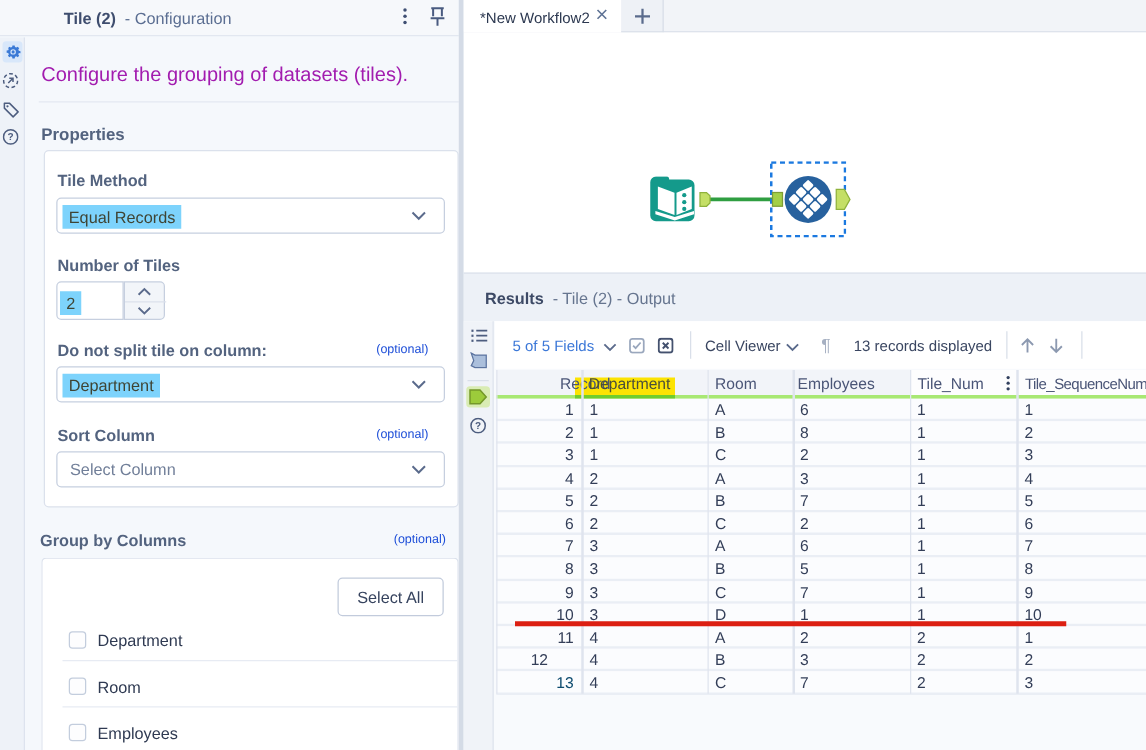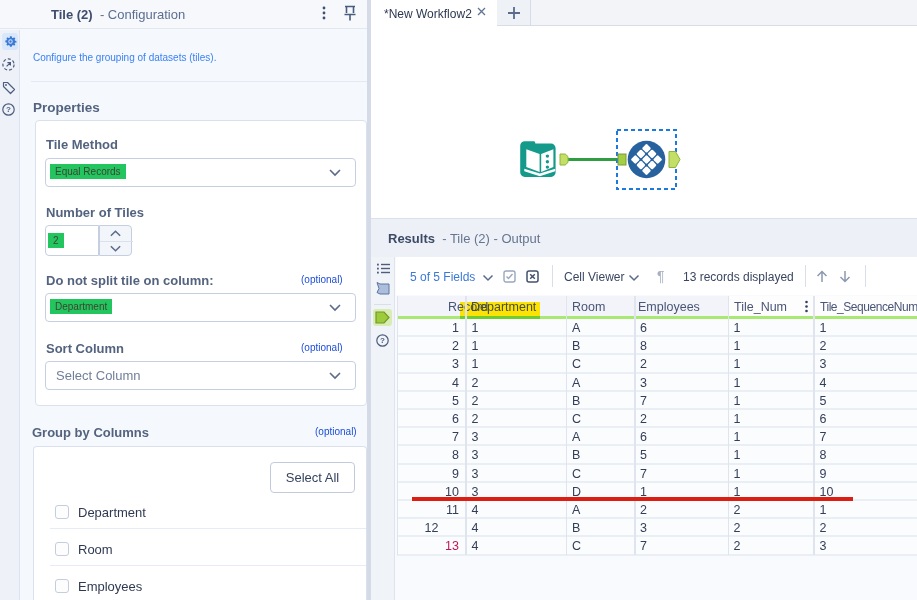"Configure the grouping of datasets" div.abs { color: #3b82f6 -> #a21caf; font-size: 10px -> 16px }
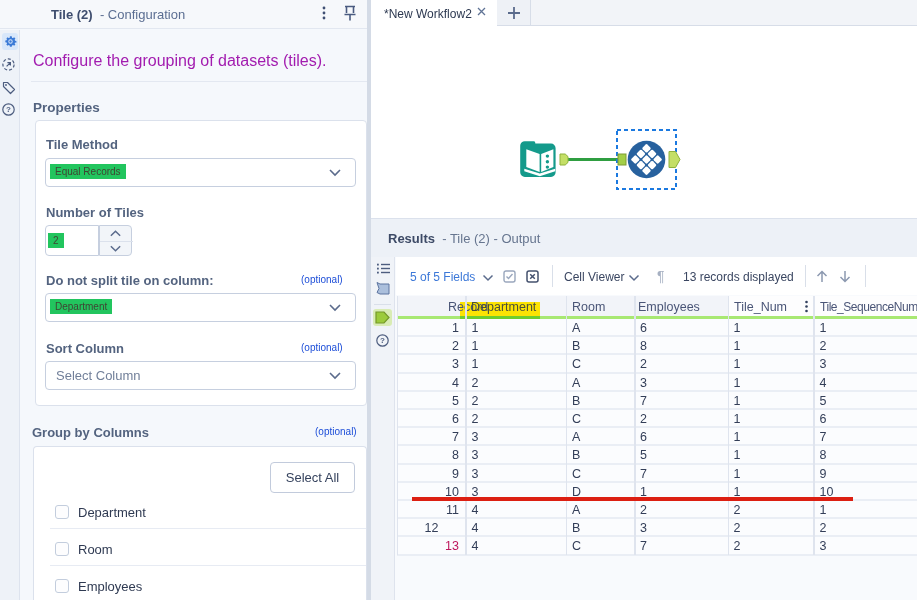"Equal Records" .hl { background: #22c55e -> #7dd3fc; font-size: 10px -> 13px }
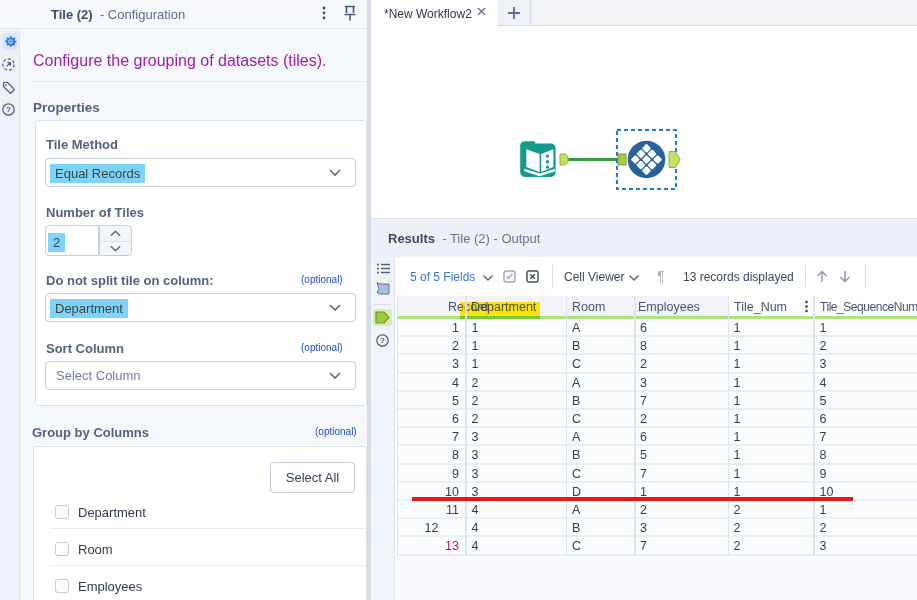"13" div.abs { color: #be185d -> #0c4a6e }
